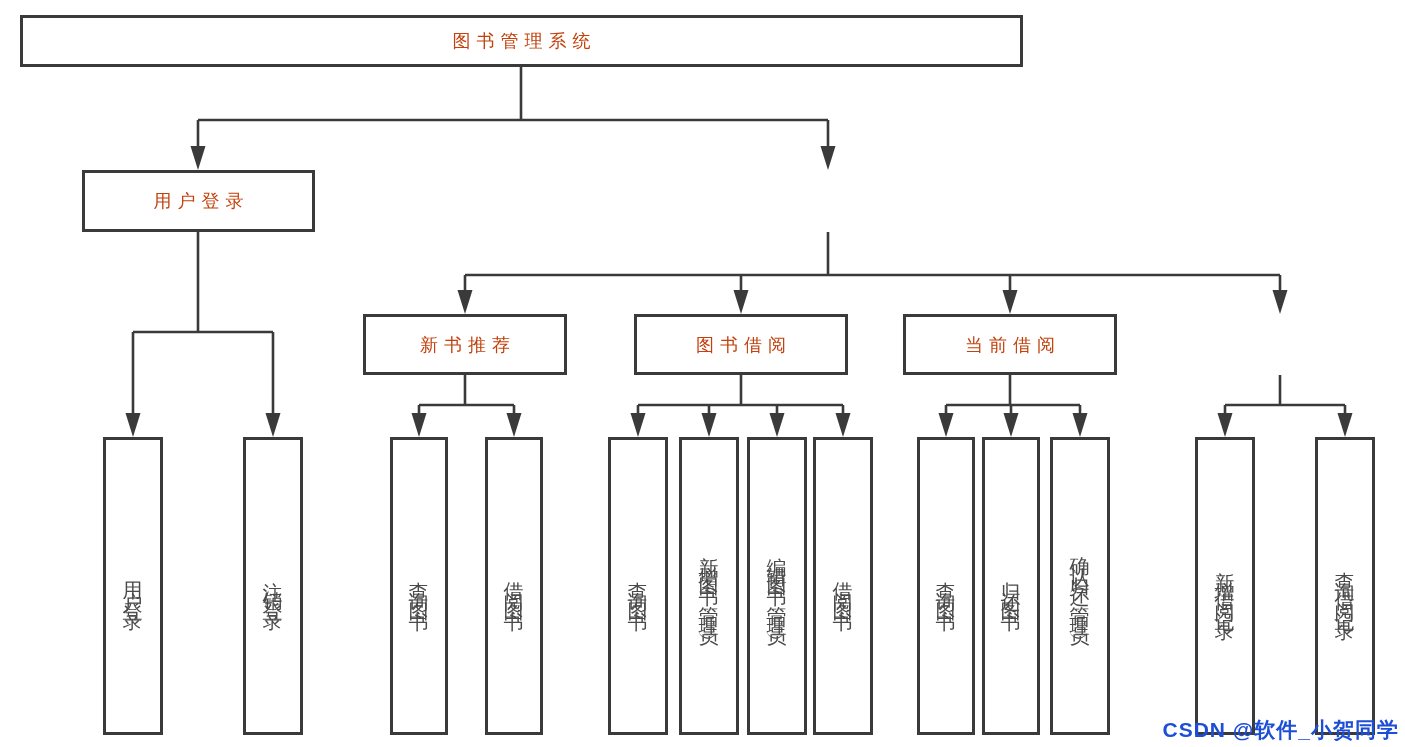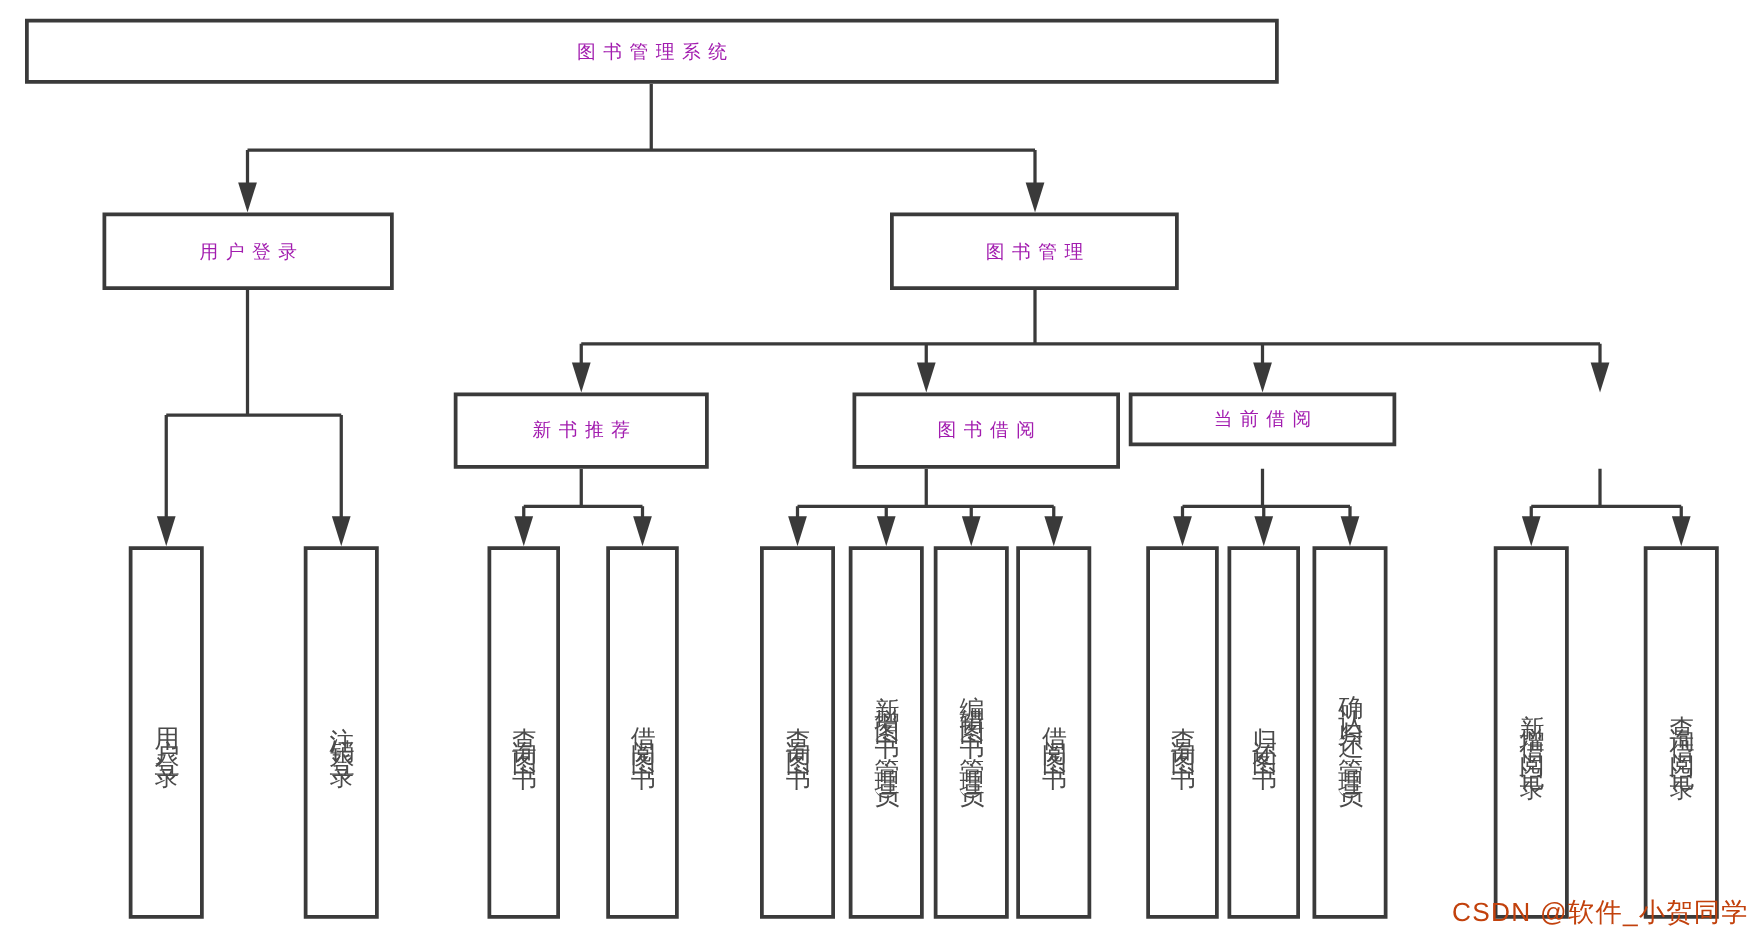"图书管理系统" .hlabel { color: #a21caf -> #c2410c; font-size: 15px -> 18px }
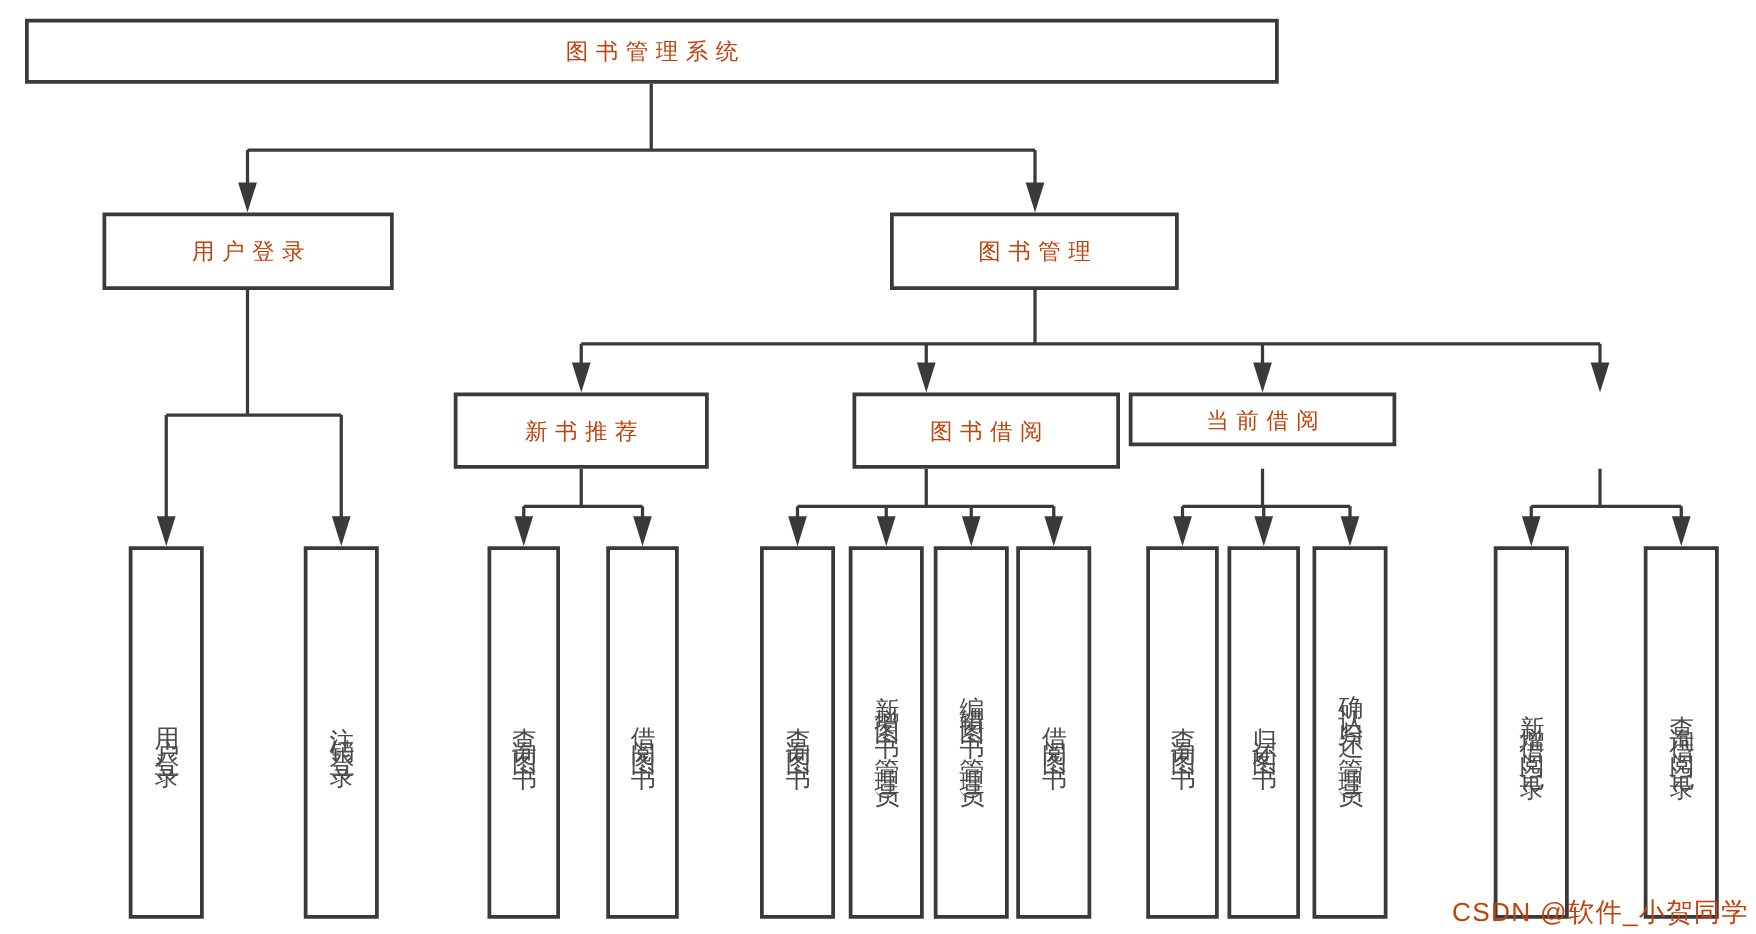"图书管理" div.node { html: <div> <span>图书管理</span> </div> -> none }
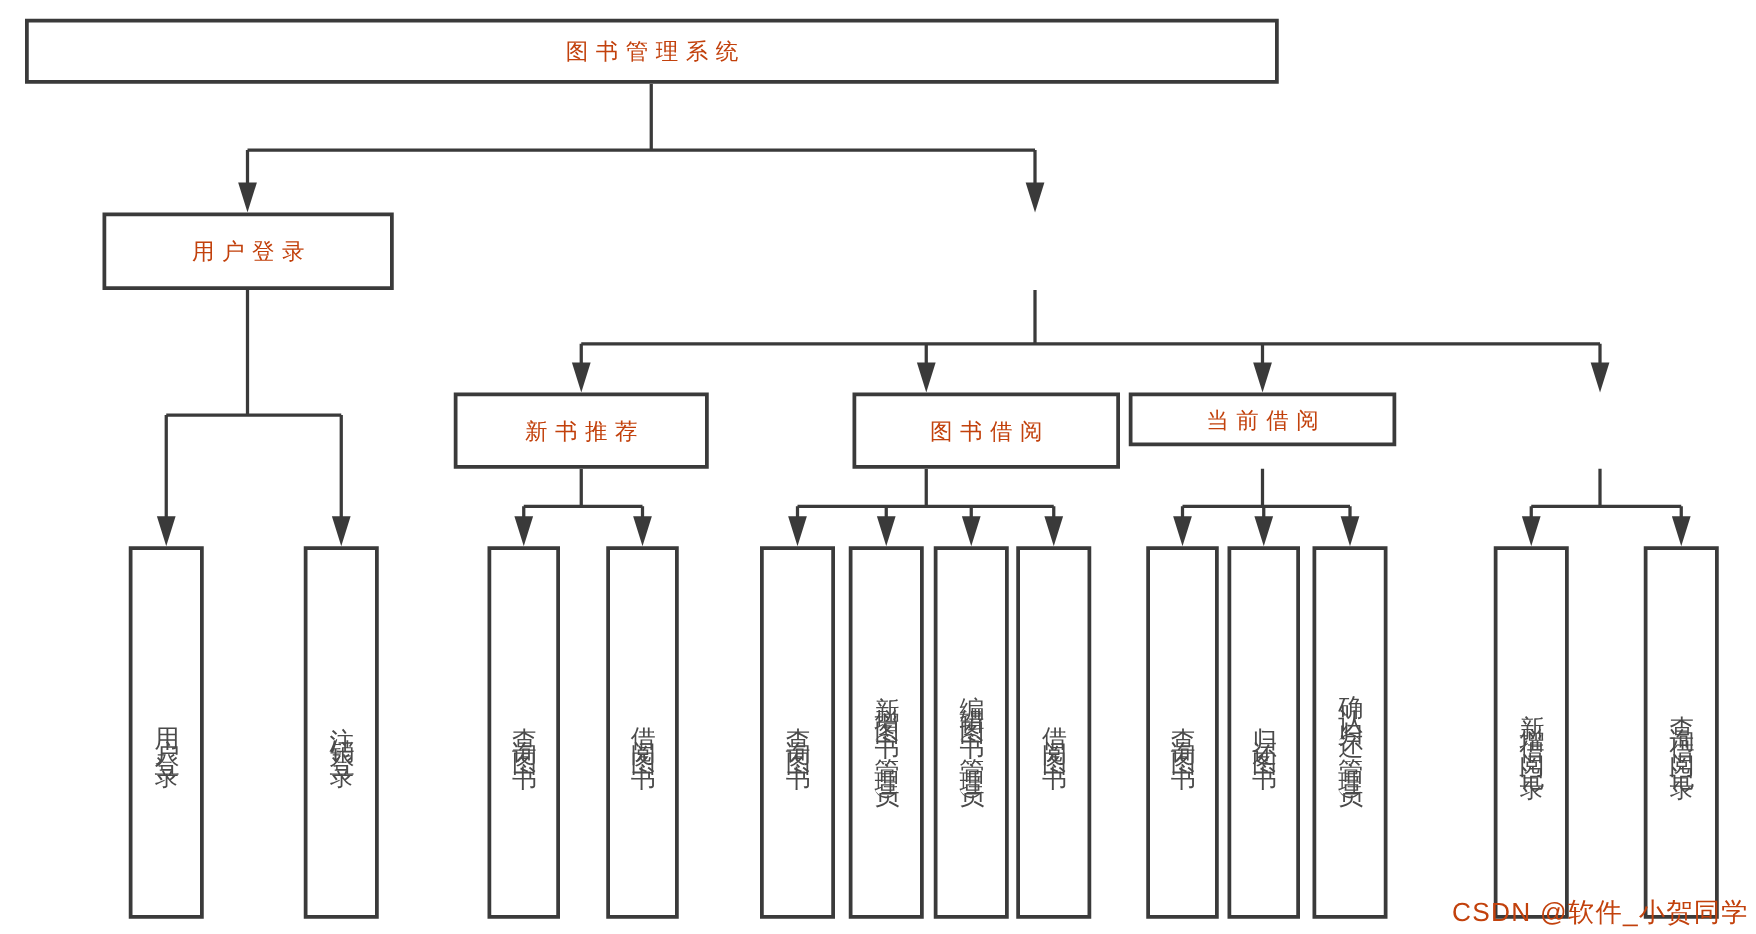"图书借阅" .n-borrow { margin-left: 48px -> none }
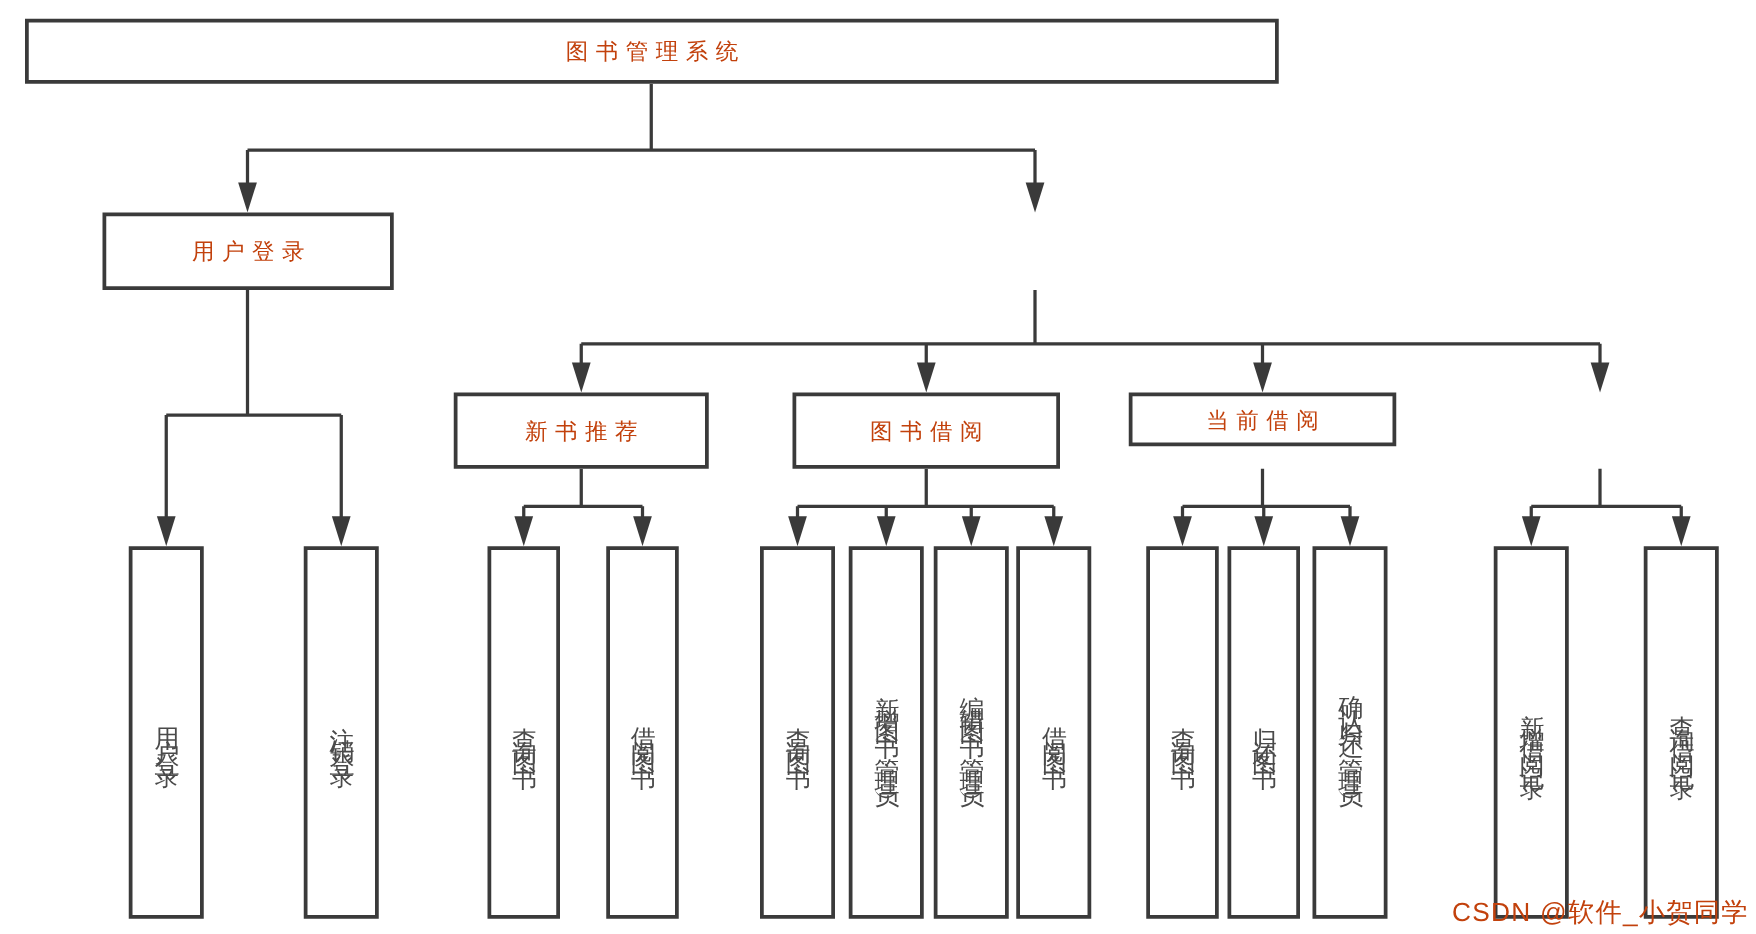"当前借阅" .n-cur { height: 43px -> 61px }
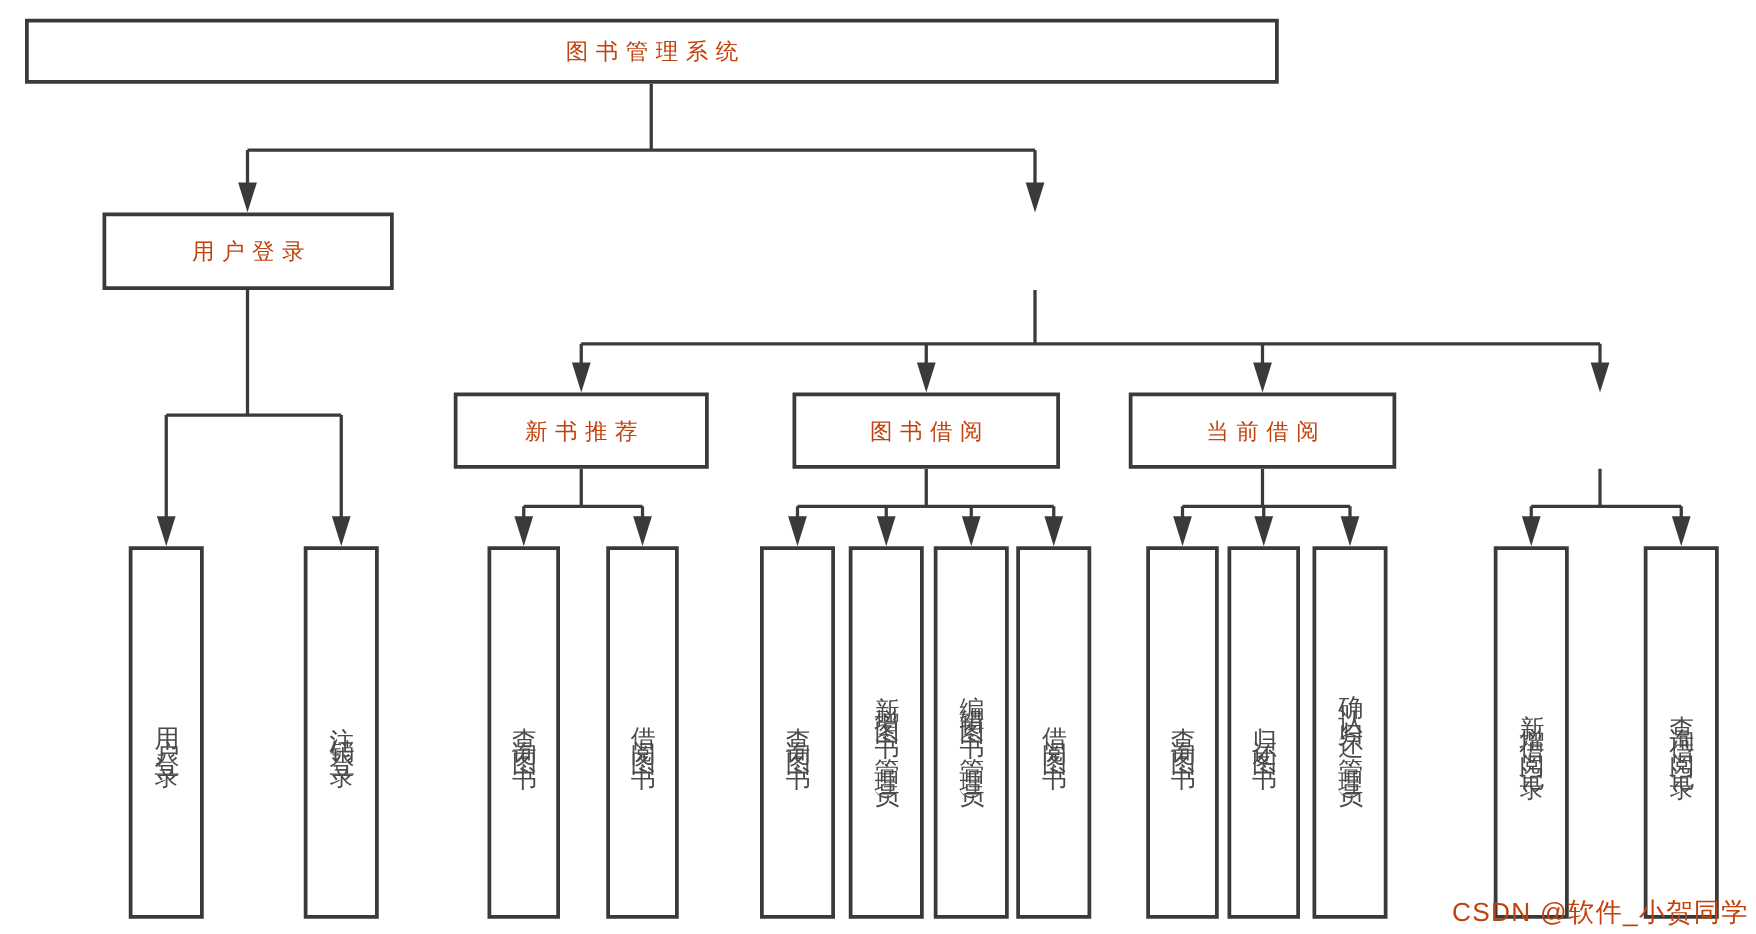"CSDN @软件_小贺同学" .watermark { color: #c2410c -> #1d4ed8; font-weight: none -> bold }
